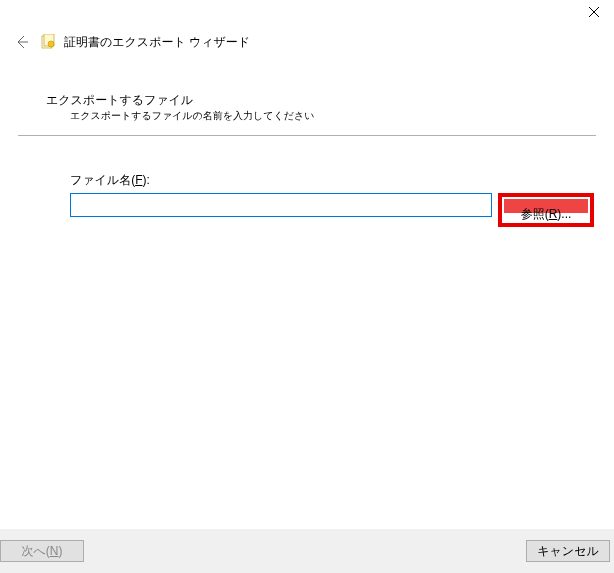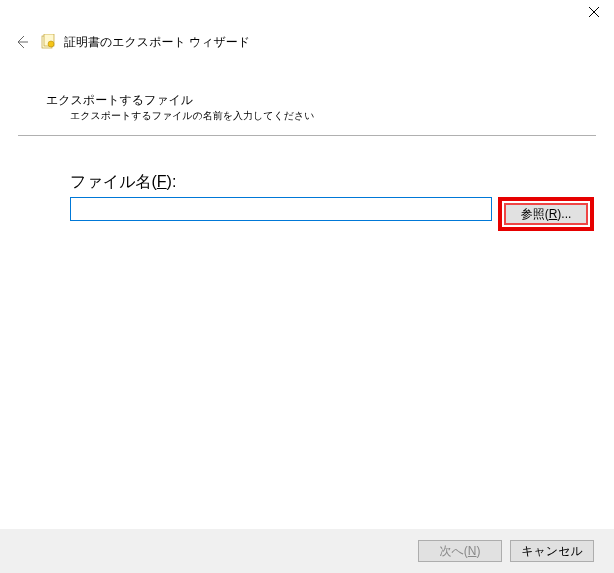"ファイル名(F):" .field-label { font-size: 16px -> 12px }
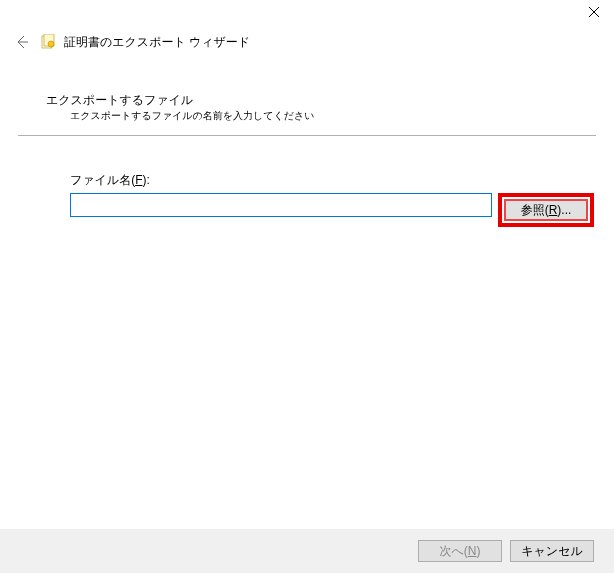"参照(R)..." .browse-btn { border: 2px solid #ef4444 -> 7px solid #ef4444; height: 22px -> 14px }
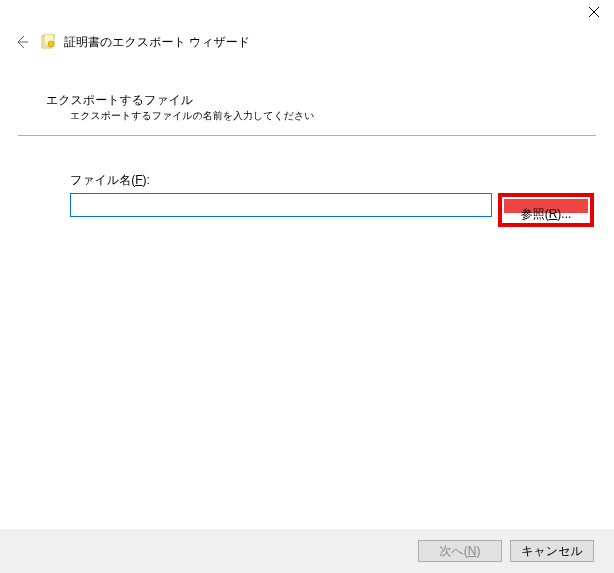"次へ(N)" .footer { justify-content: flex-end -> space-between; padding-right: 20px -> 4px }
